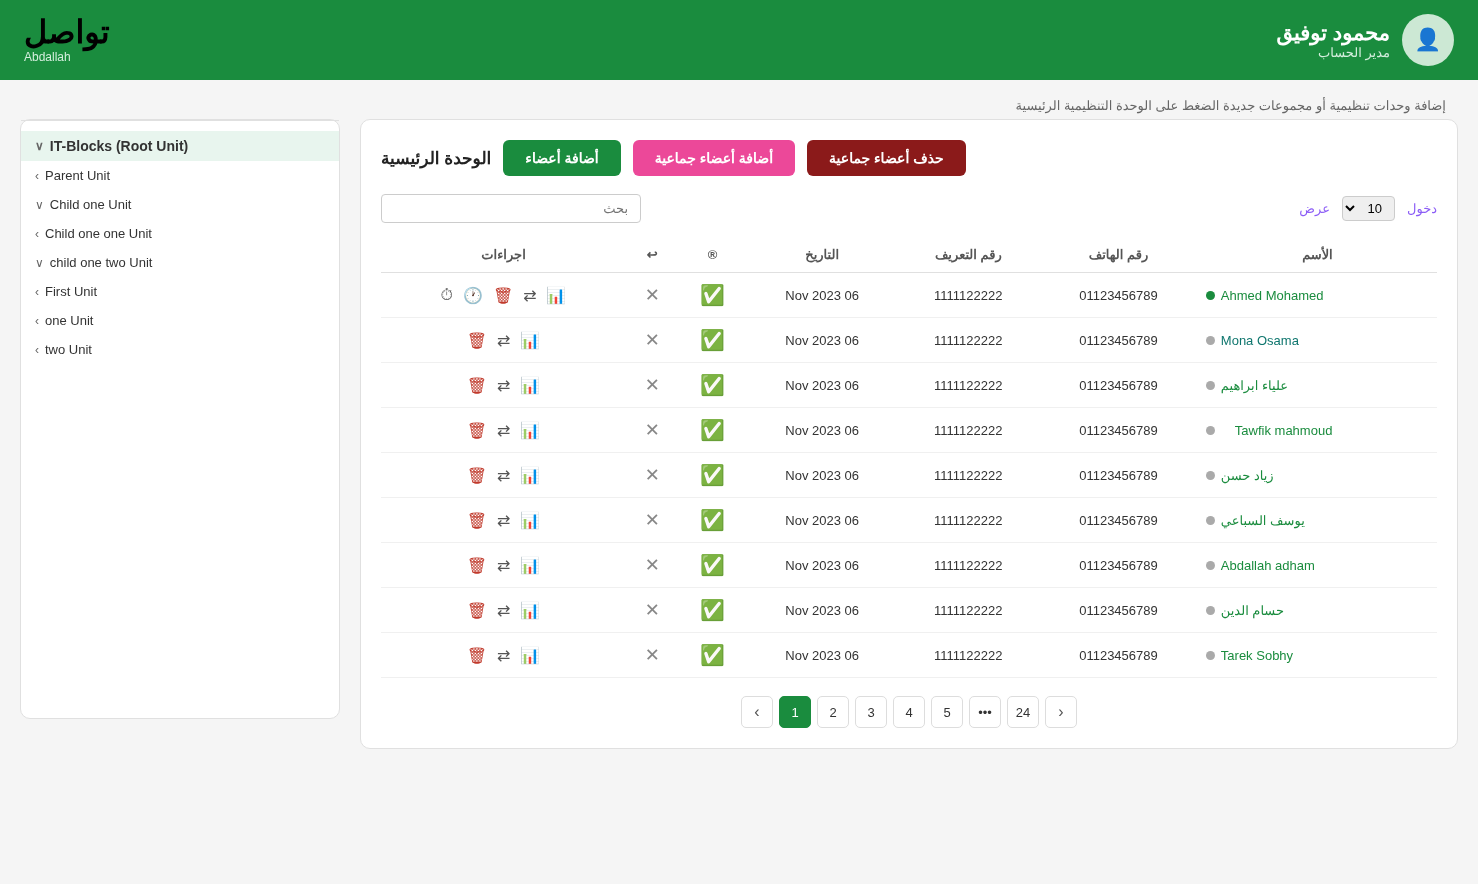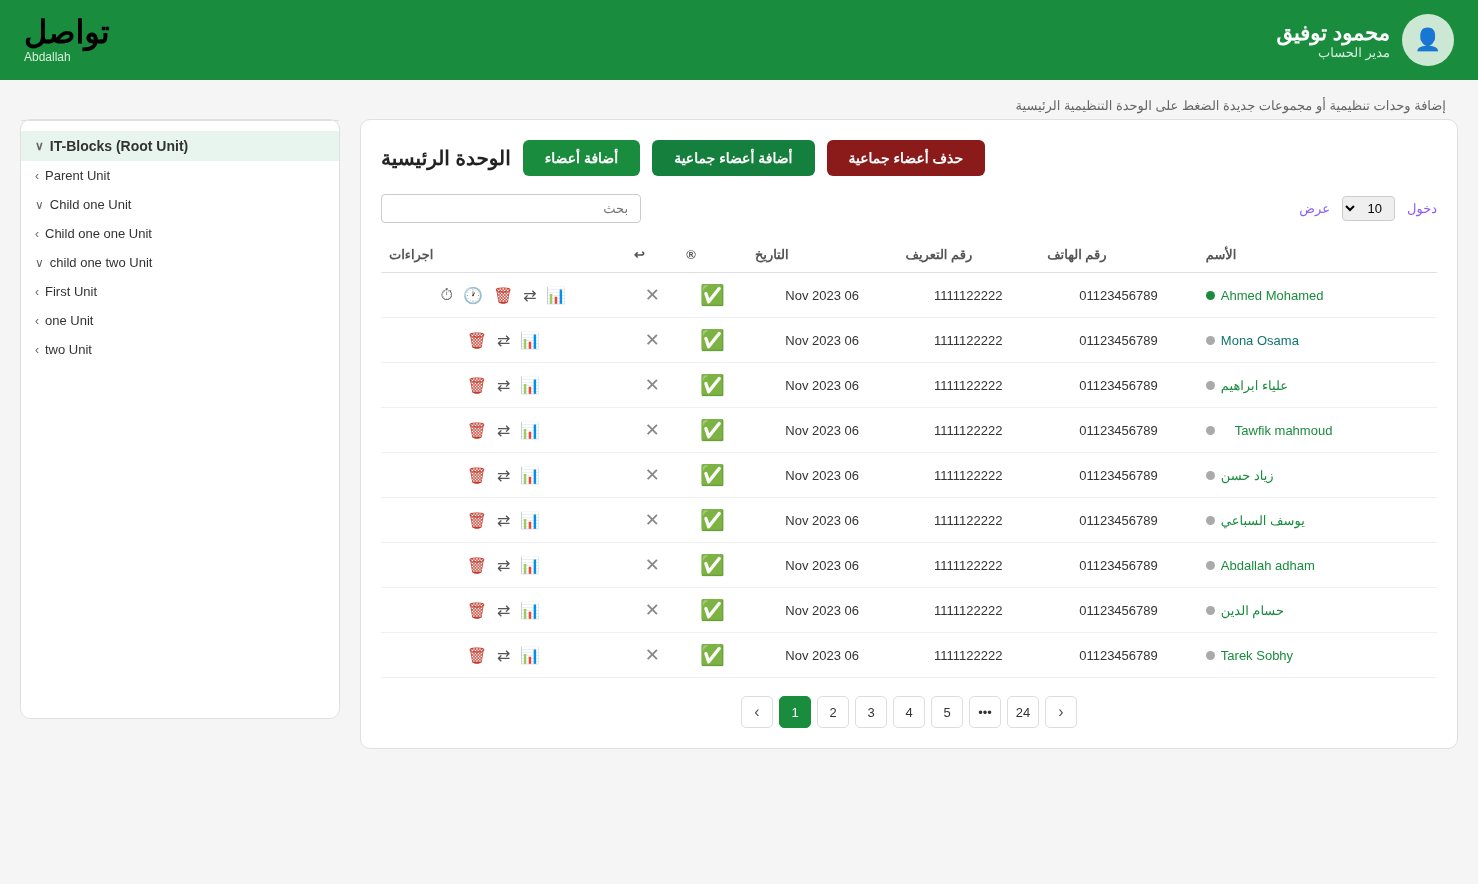"الوحدة الرئيسية" .btn-unit-label { font-size: 20px -> 17px }
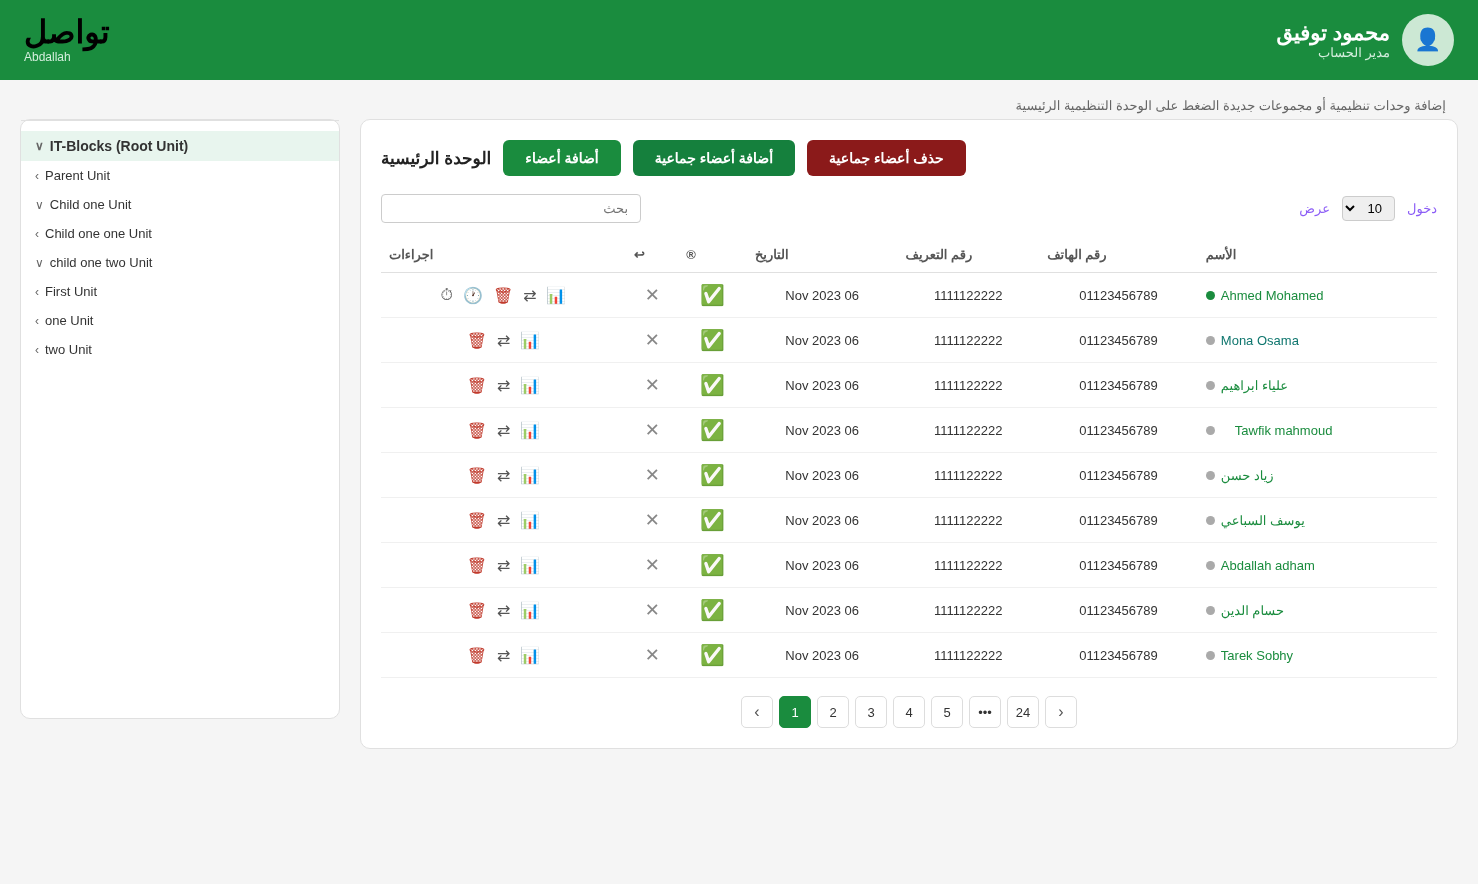"أضافة أعضاء جماعية" .btn-dark-green { background: #15803d -> #ec4899 }
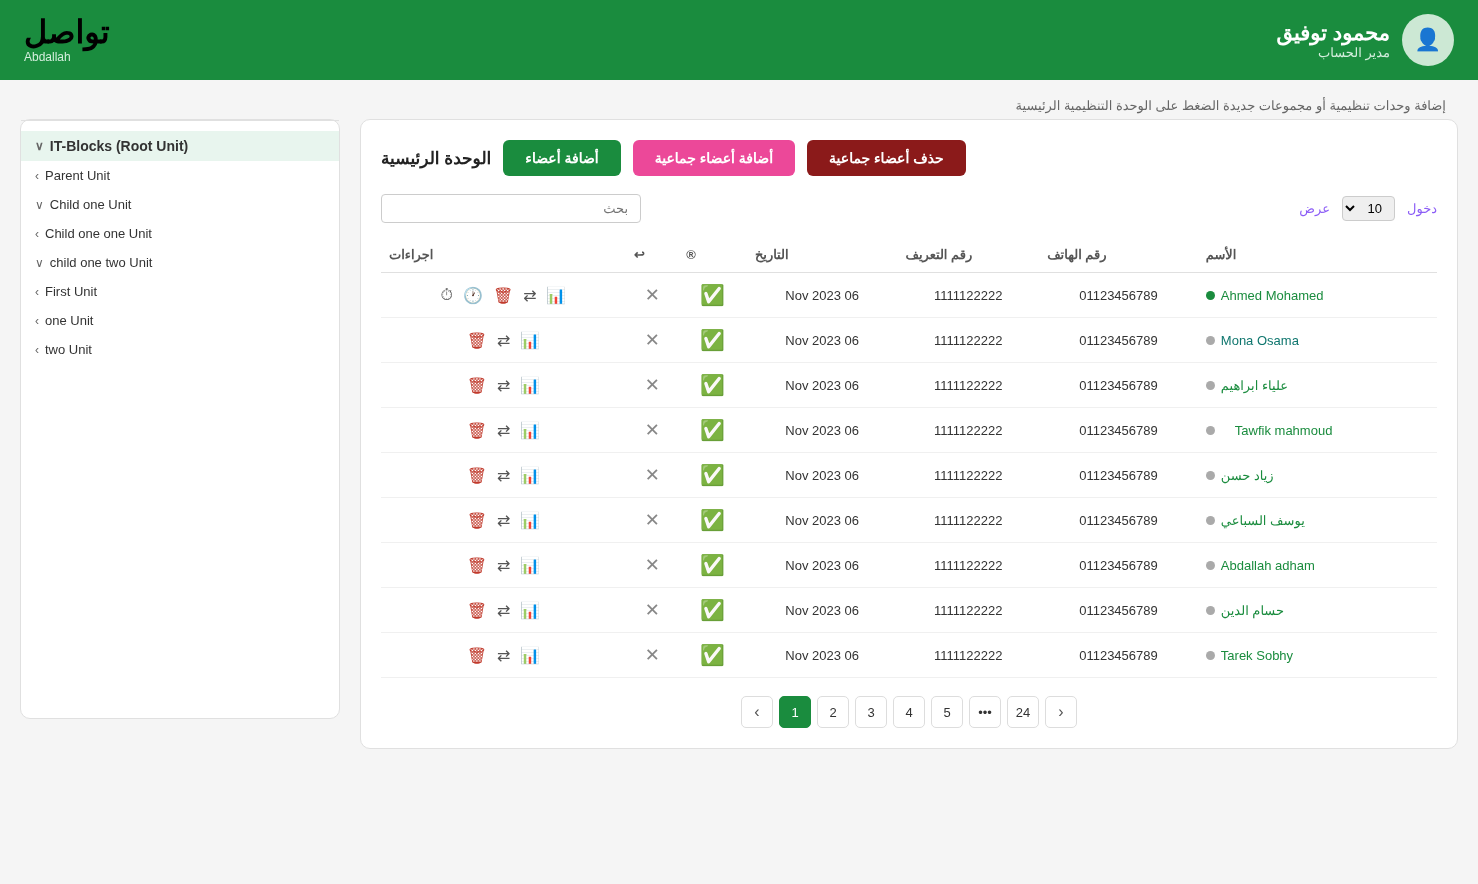"اجراءات" thead th { text-align: left -> center }
